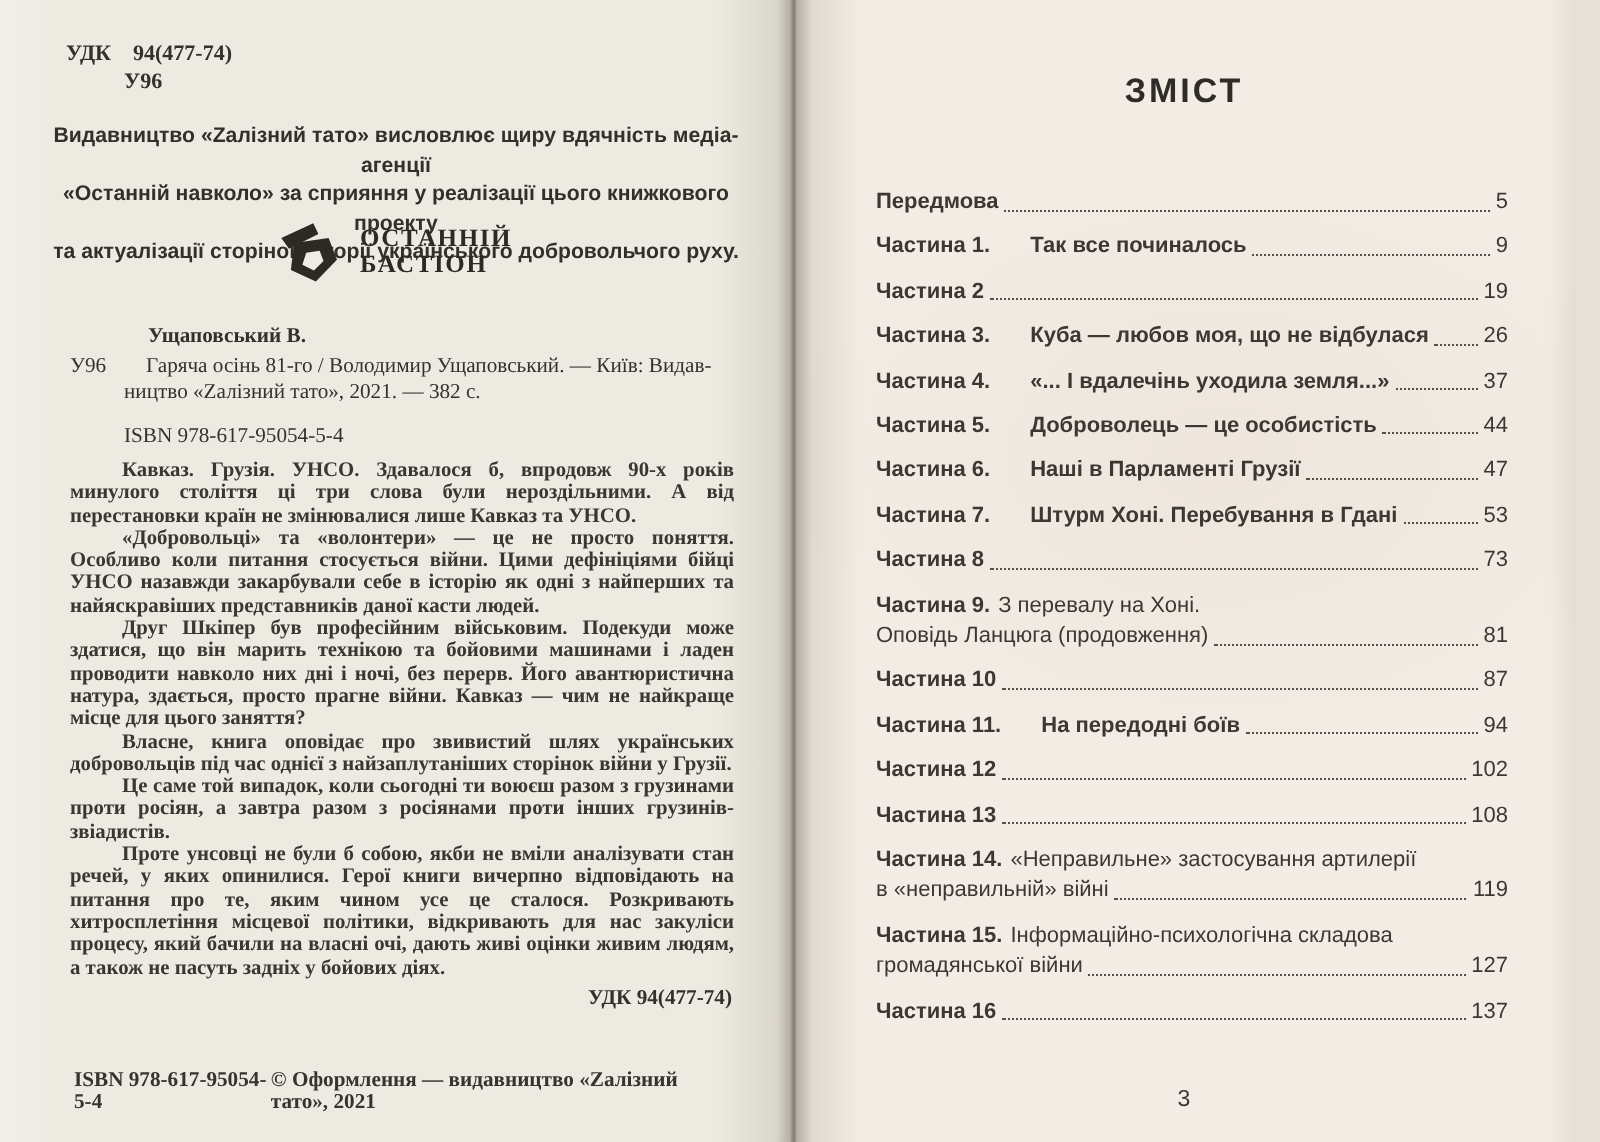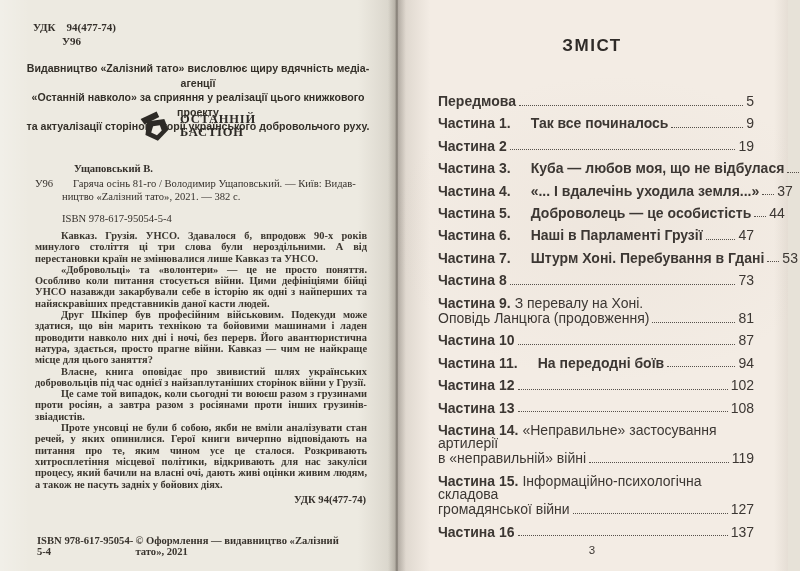"Передмова" .toc { font-size: 14px -> 11px }
